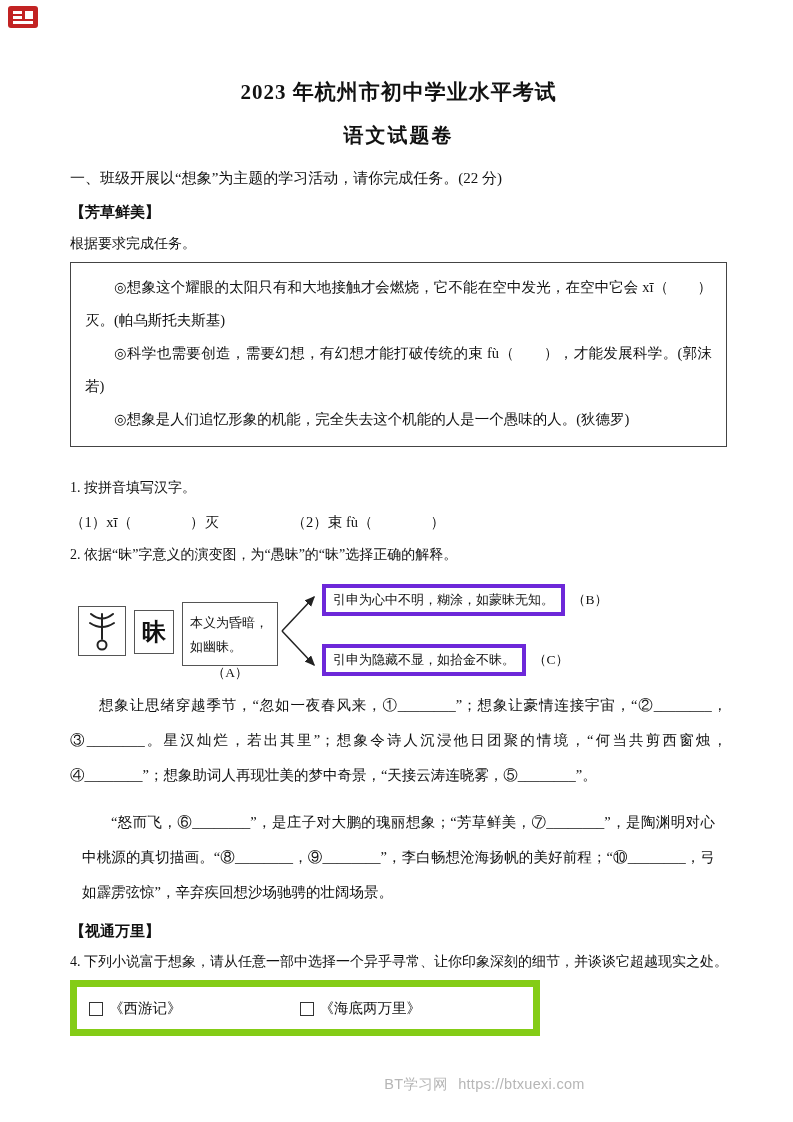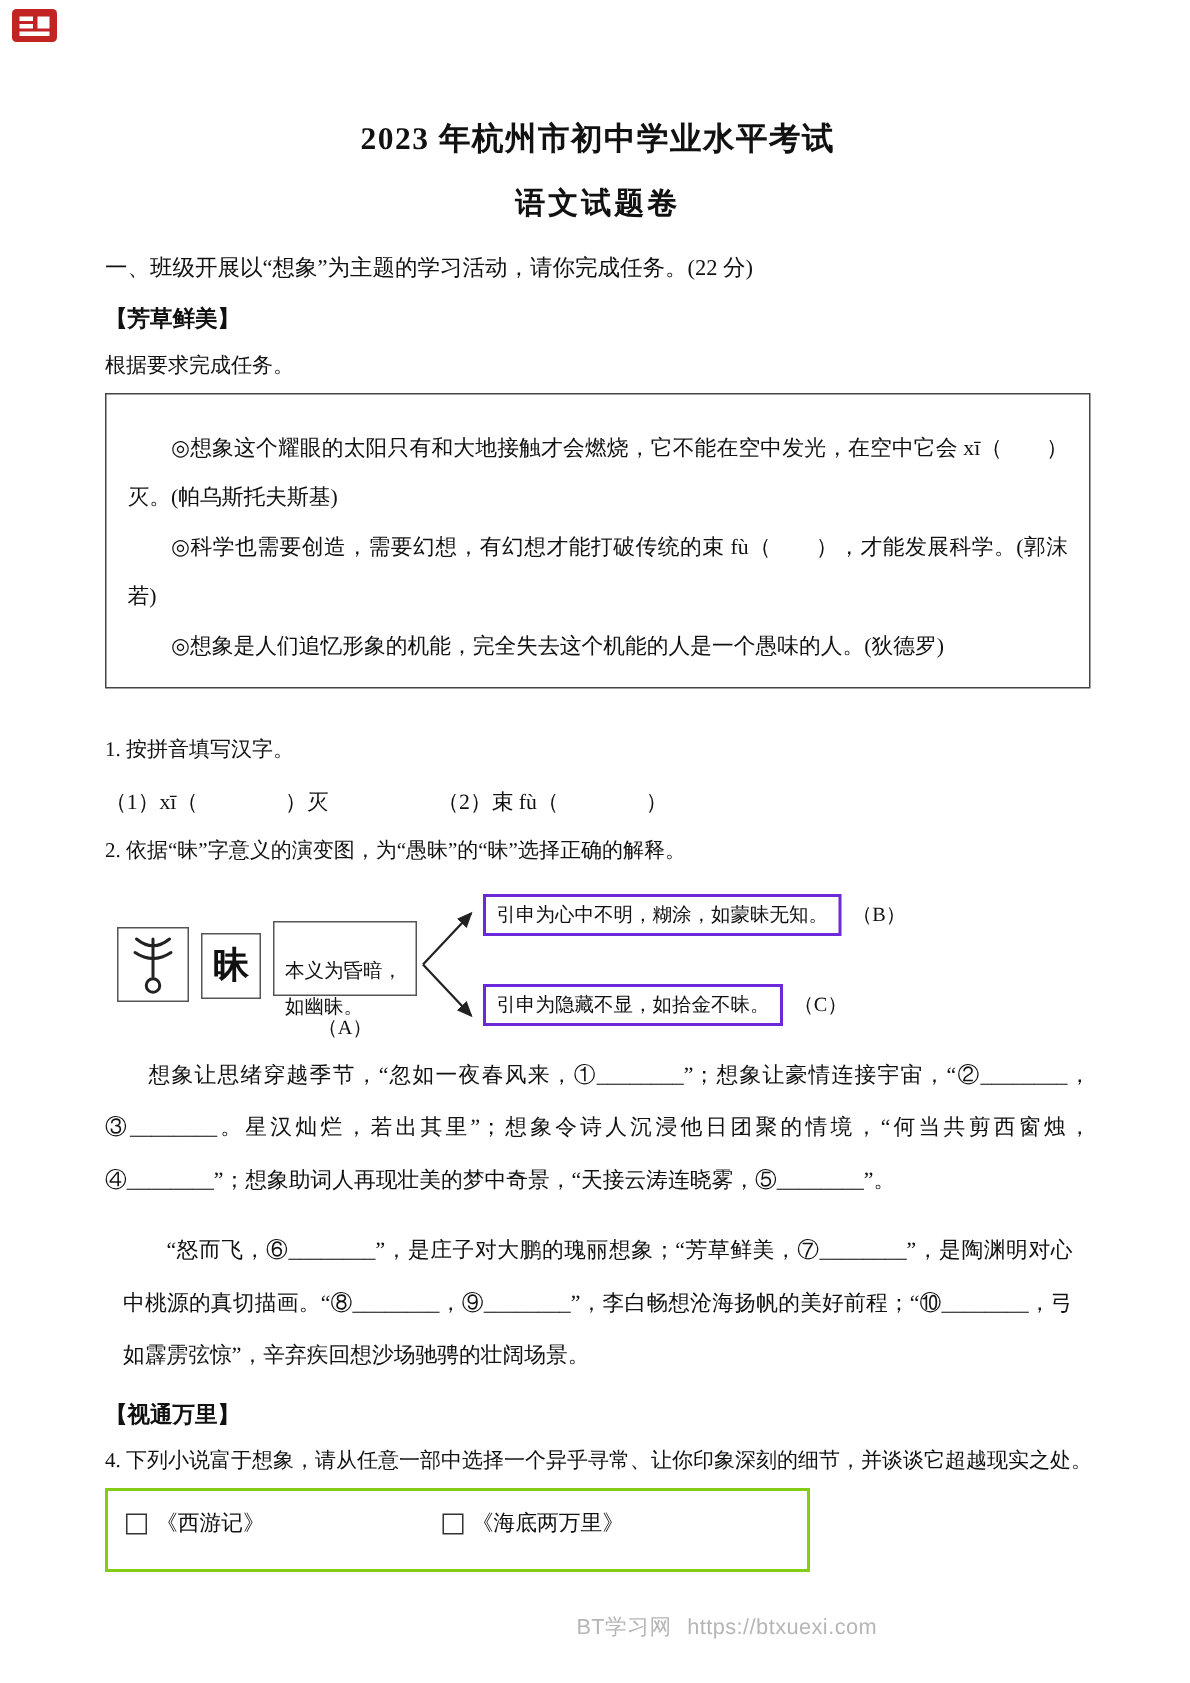"◎想象这个耀眼的太阳只有和大地接触才会燃烧，它不能在空中发光，在空中它会 xī（" .quote-box { padding: 20px 14px 10px 14px -> 8px 14px 10px 14px }
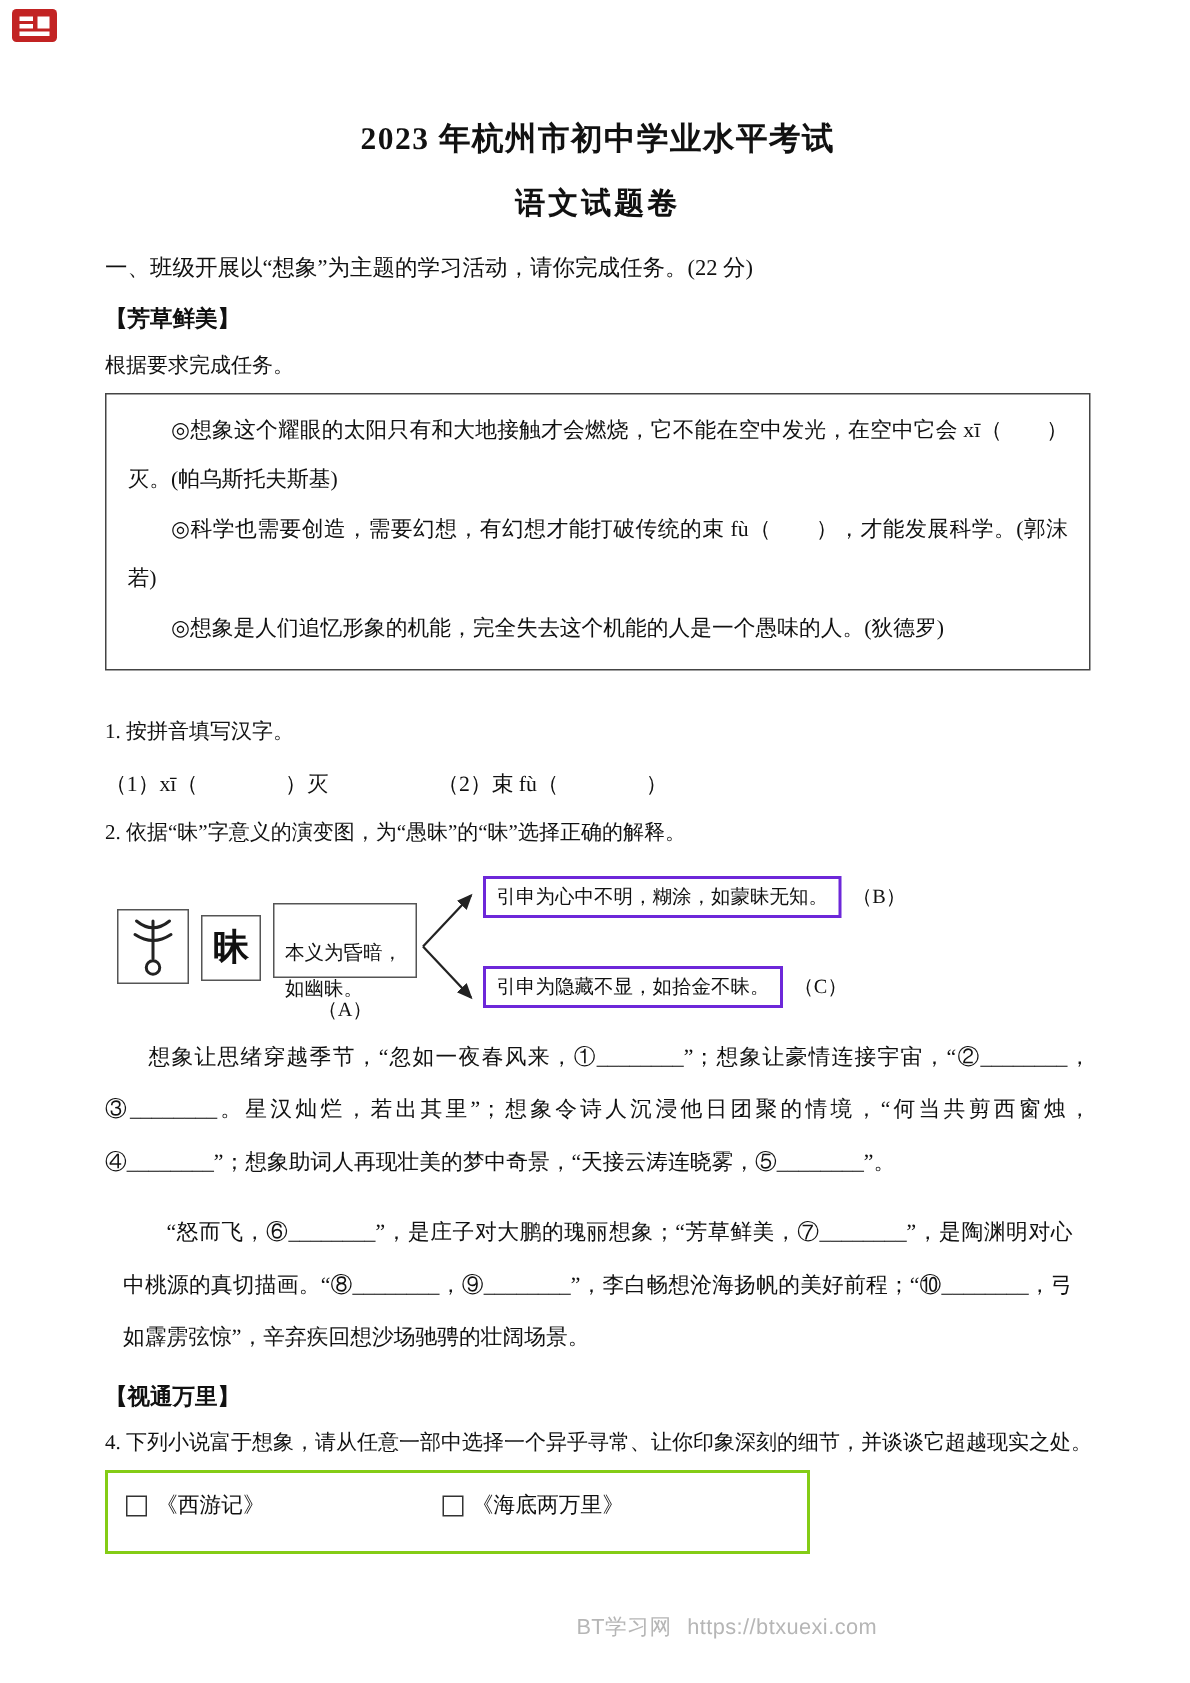"引申为心中不明，糊涂，如蒙昧无知。" .branch-box { border: 2px solid #6d28d9 -> 4px solid #6d28d9 }
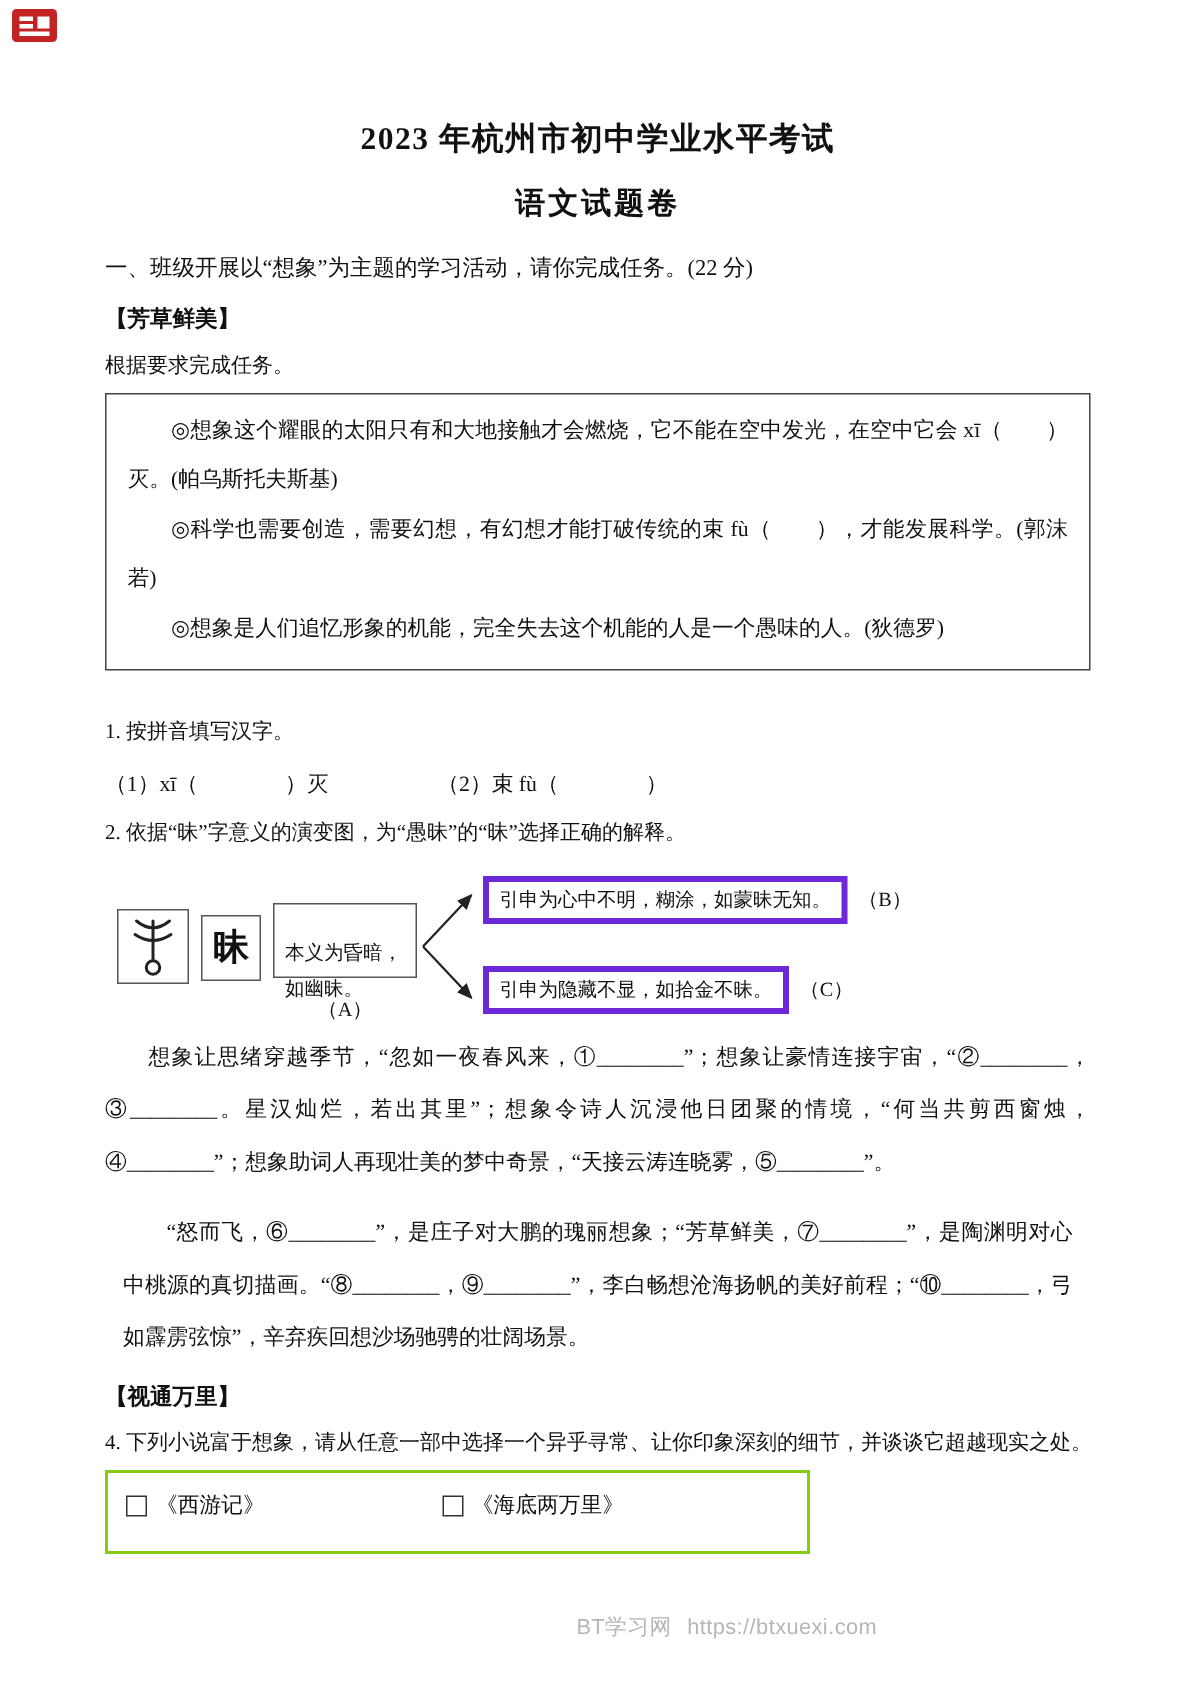"本义为昏暗，如幽昧。" .origin-box { height: 50px -> 64px; padding: 20px 7px -> 8px 7px }
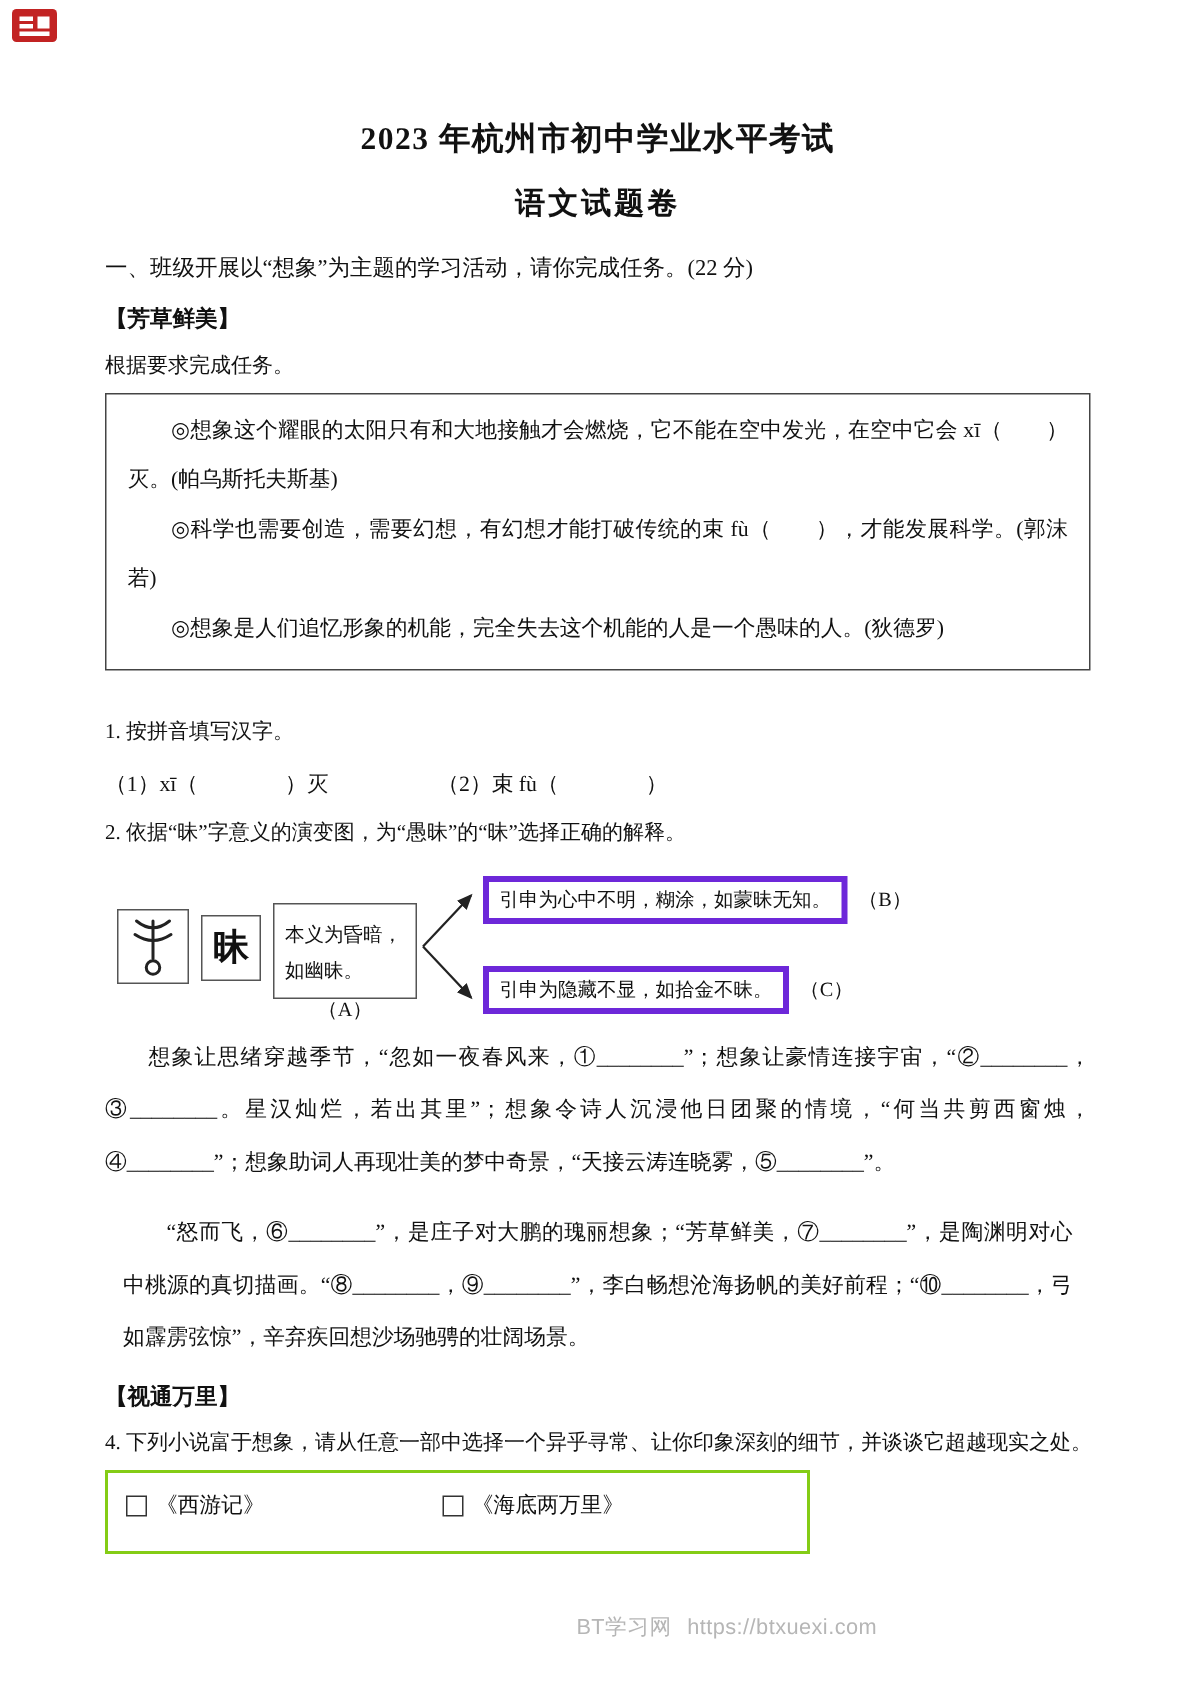"《西游记》" .option-box { border: 2px solid #84cc16 -> 7px solid #84cc16 }
